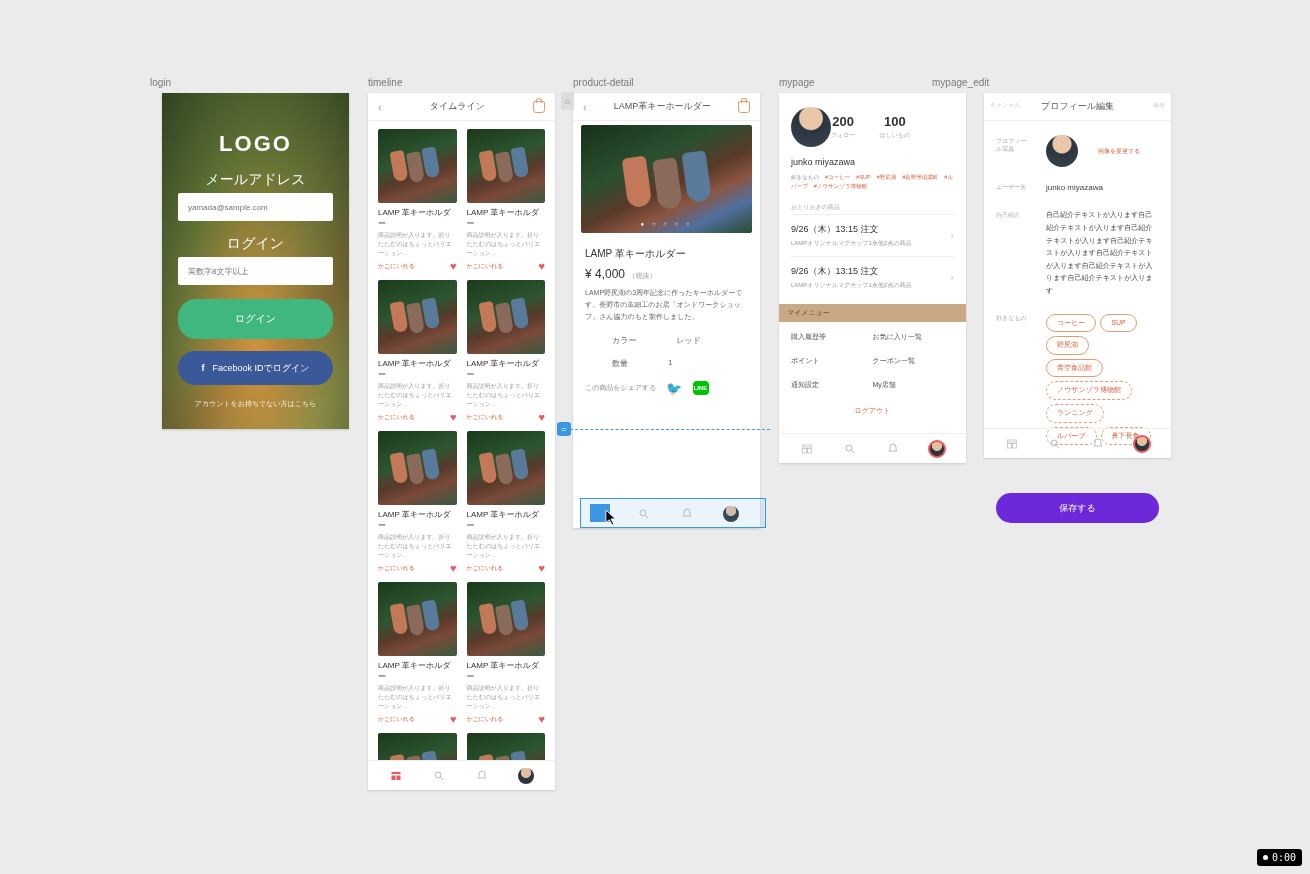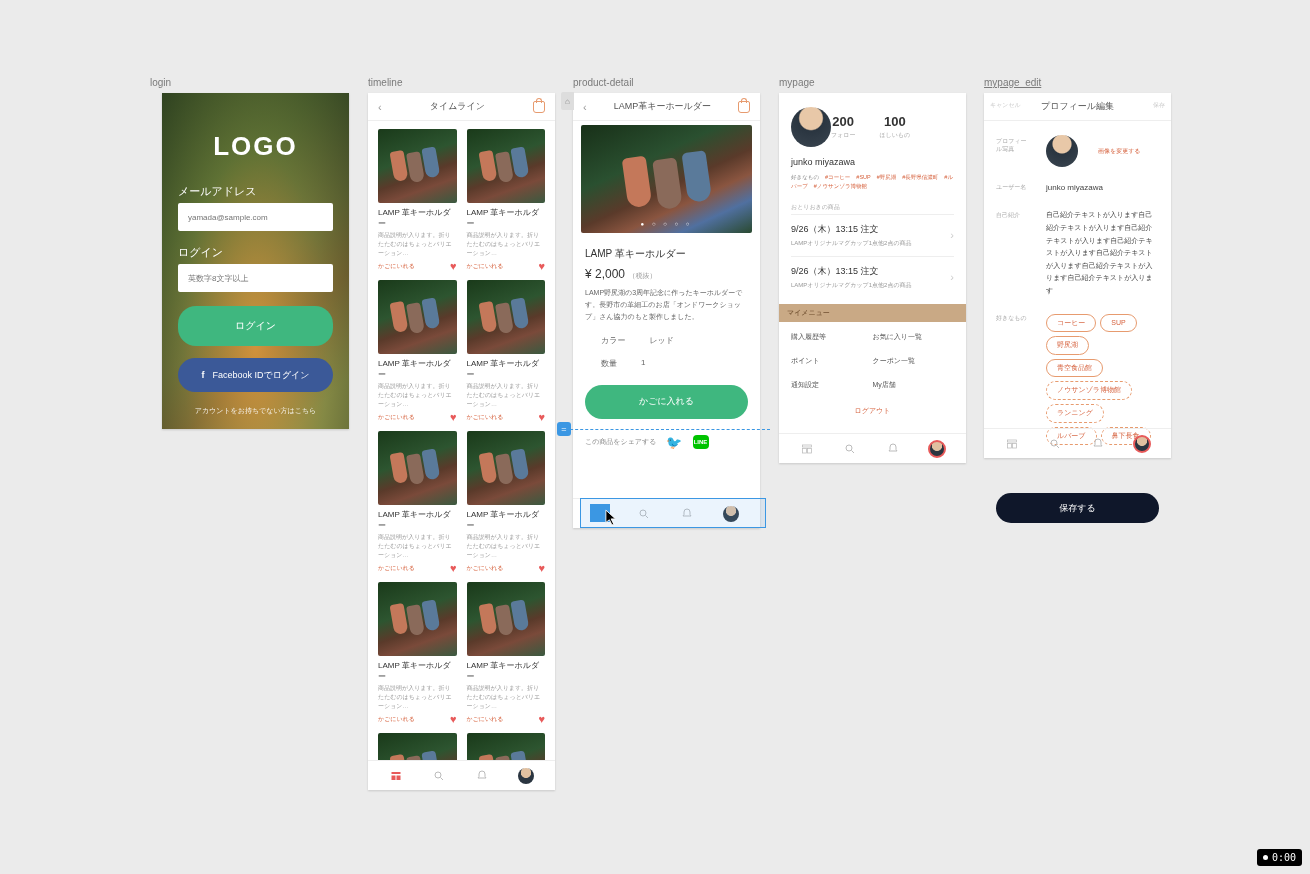"mypage_edit" div.artboard-label { left: 984px -> 932px; text-decoration: underline -> none }
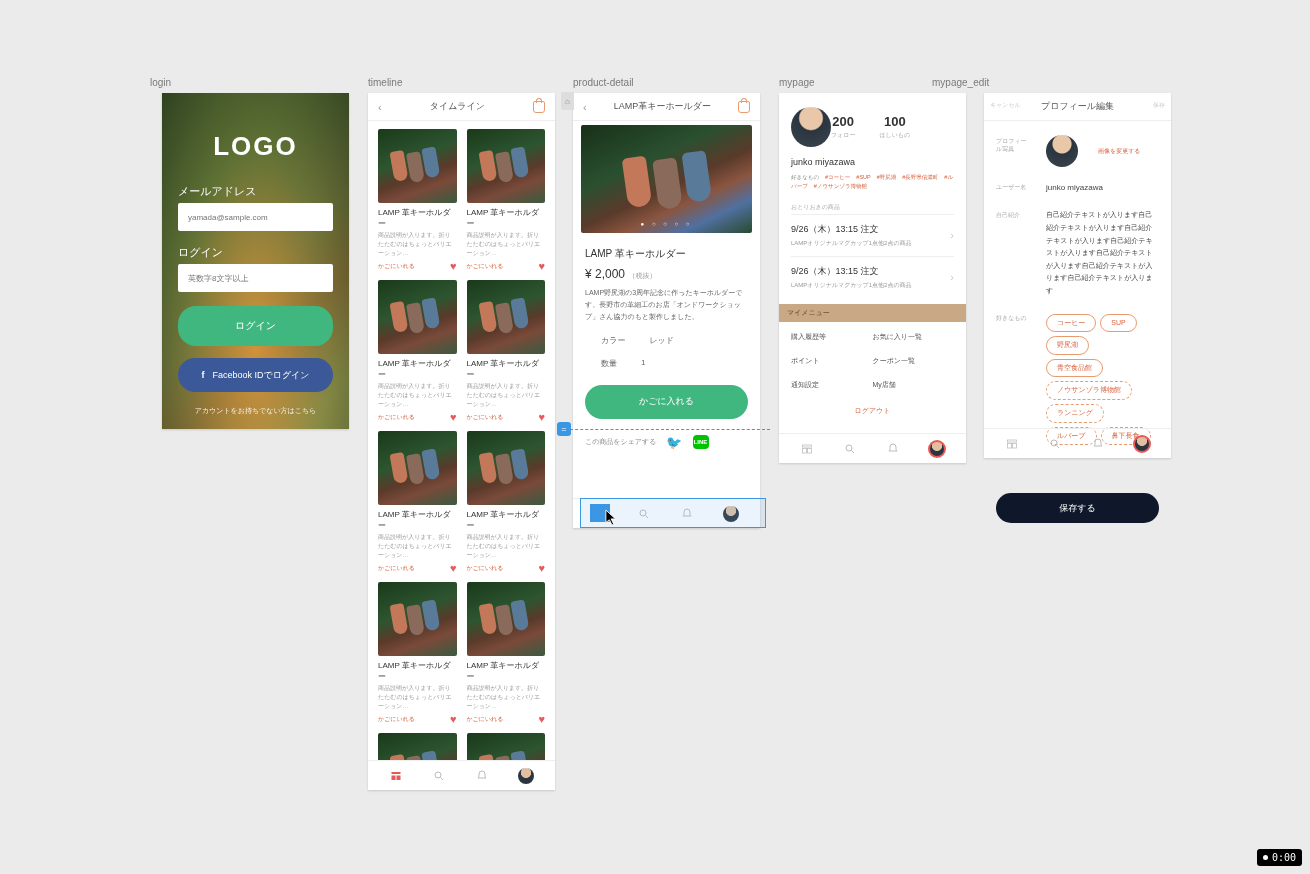"LOGO" .logo { font-size: 26px -> 22px; margin-bottom: 22px -> 14px }
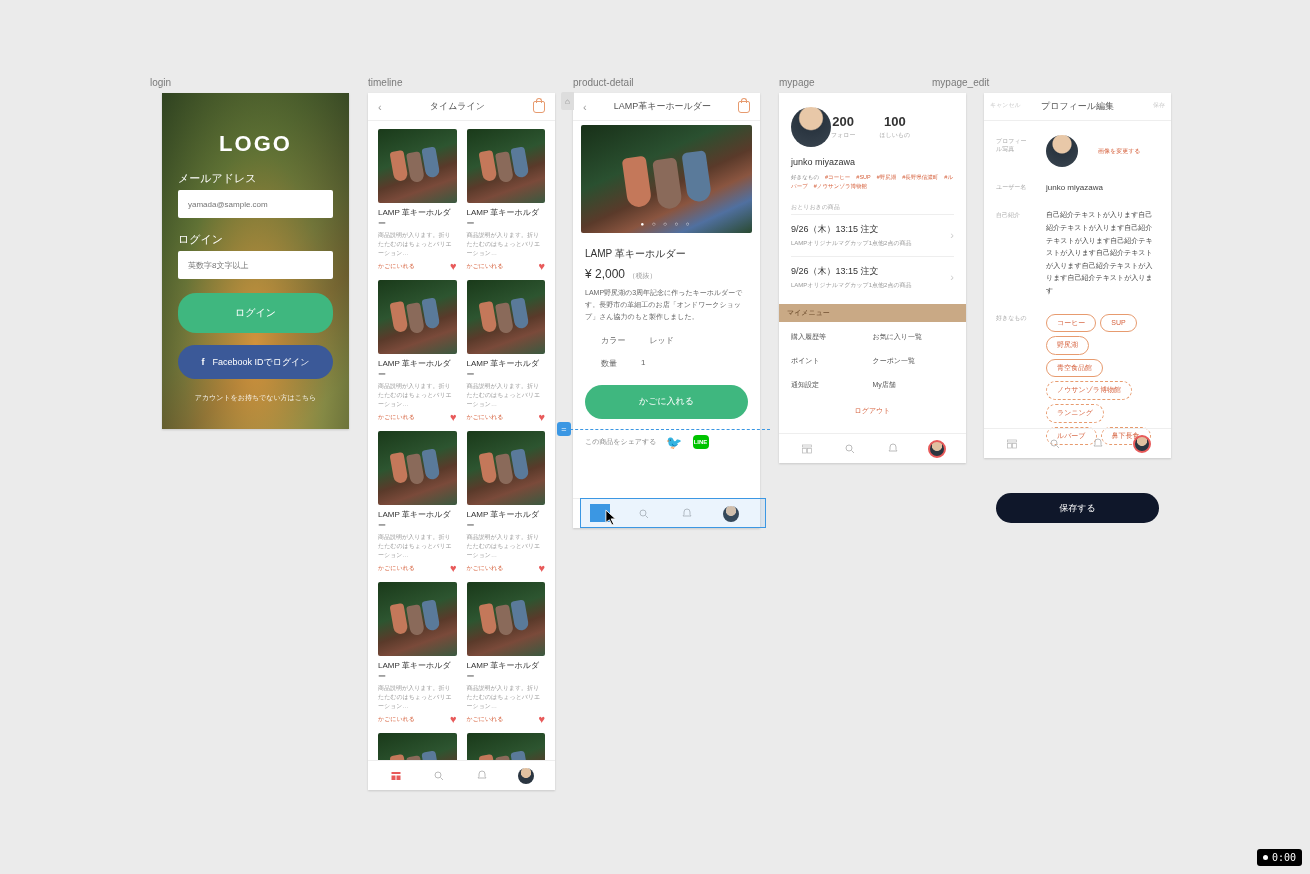"メールアドレス" .field-label { font-size: 11px -> 14px; text-align: left -> center }
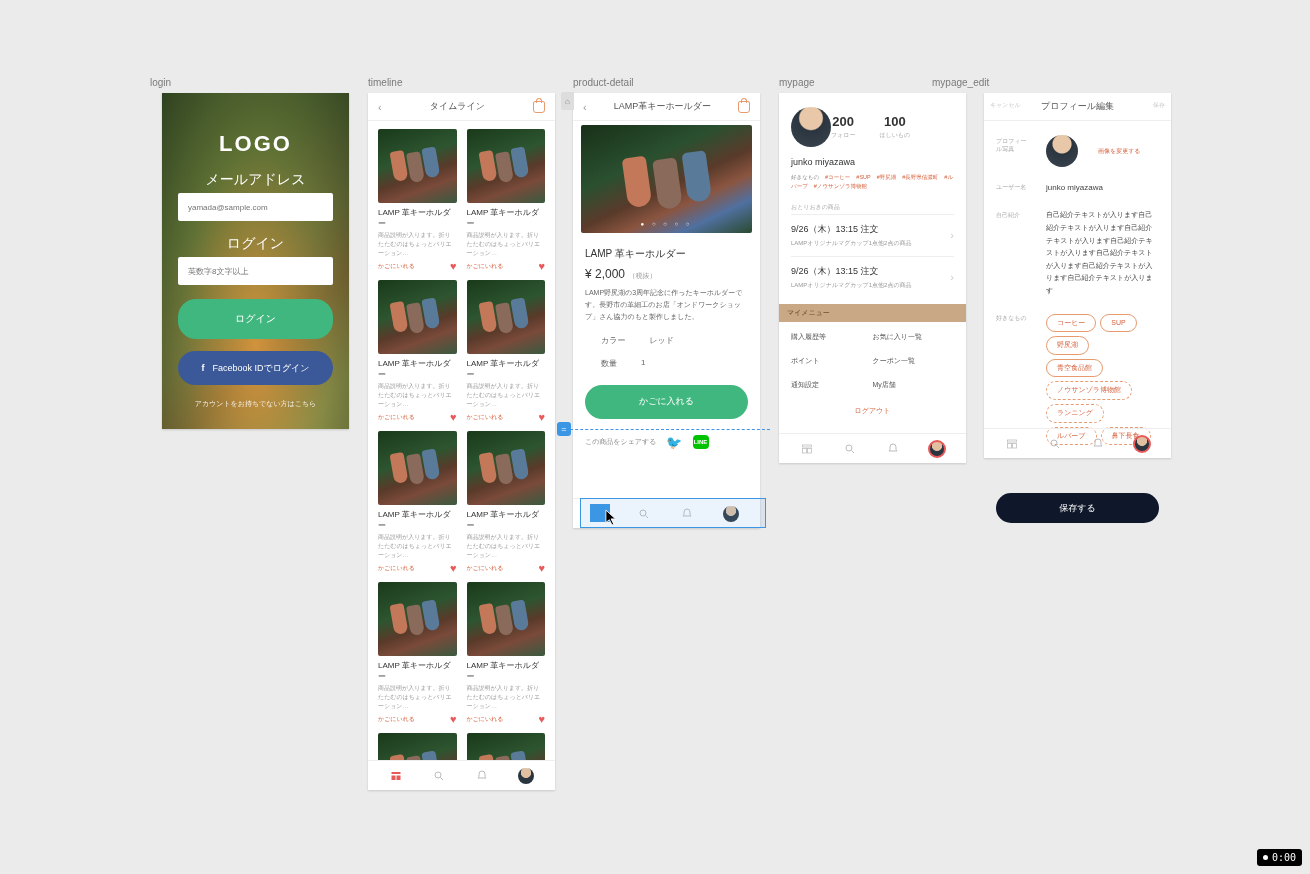"¥ 2,000" span { text: 2,000 -> 4,000 }
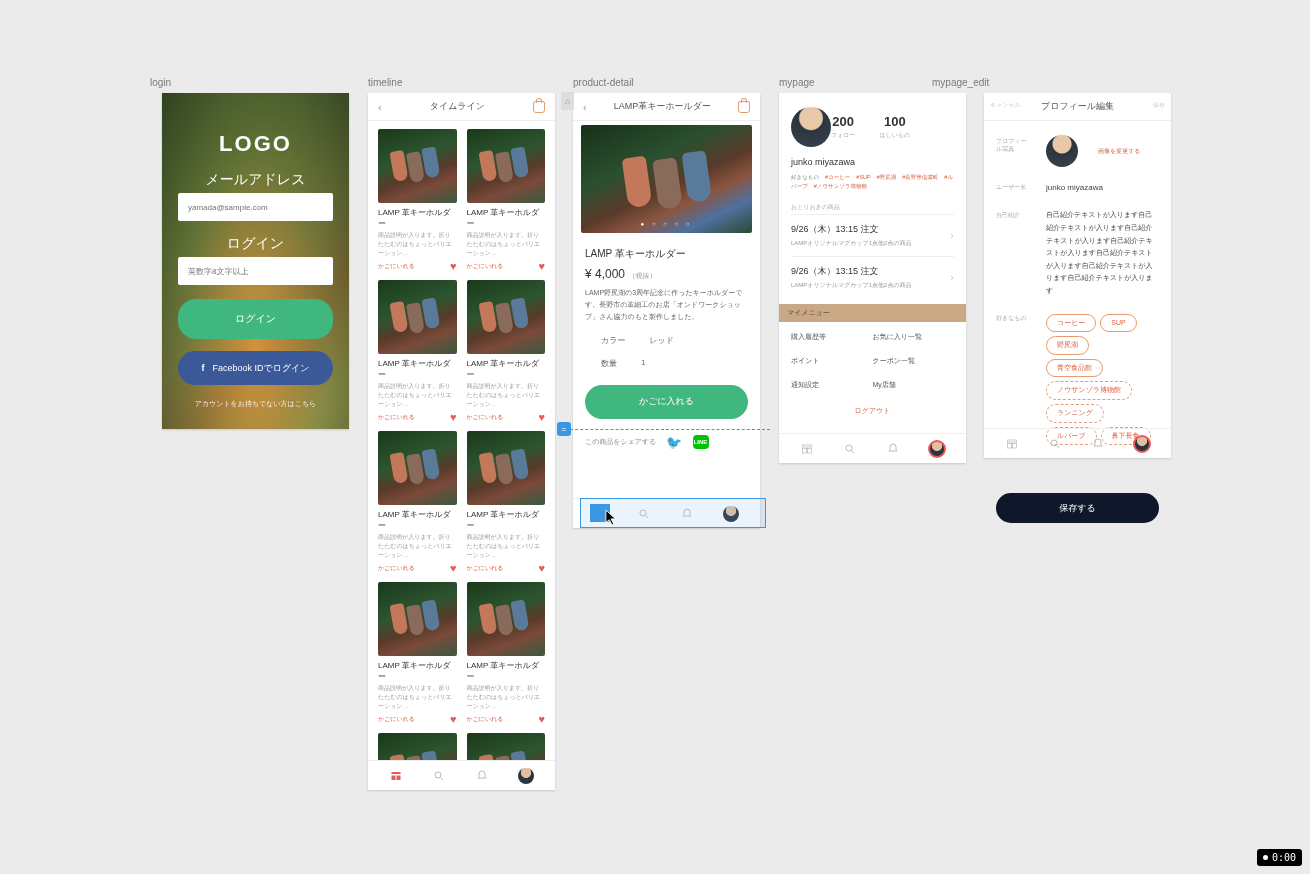"カラー" .pd-row { gap: 24px -> 40px; margin-left: none -> 11px }
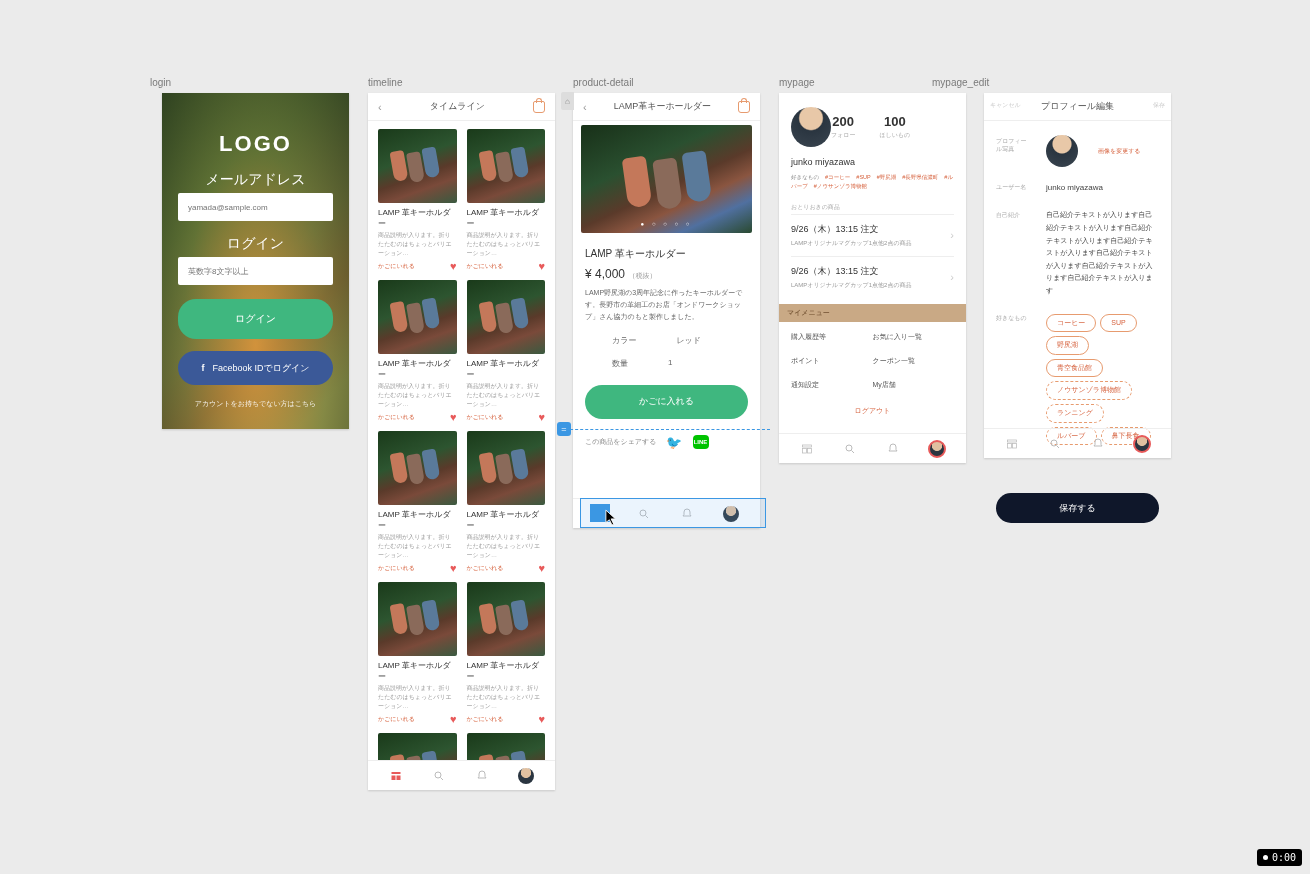"かごに入れる" button.pd-cart-btn { html: <button>かごに入れる</button> -> none }
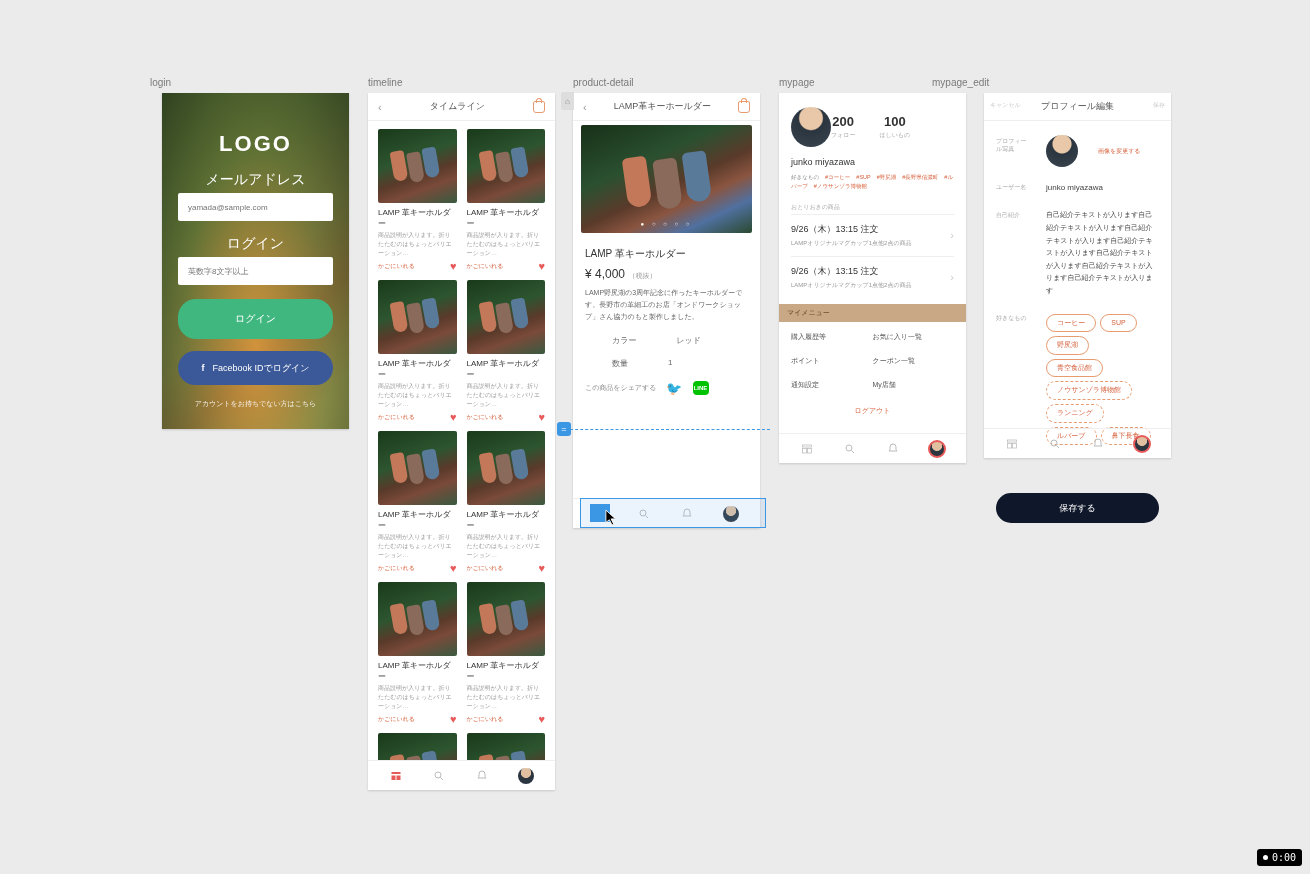"保存する" .me-save { background: #0f172a -> #6d28d9 }
